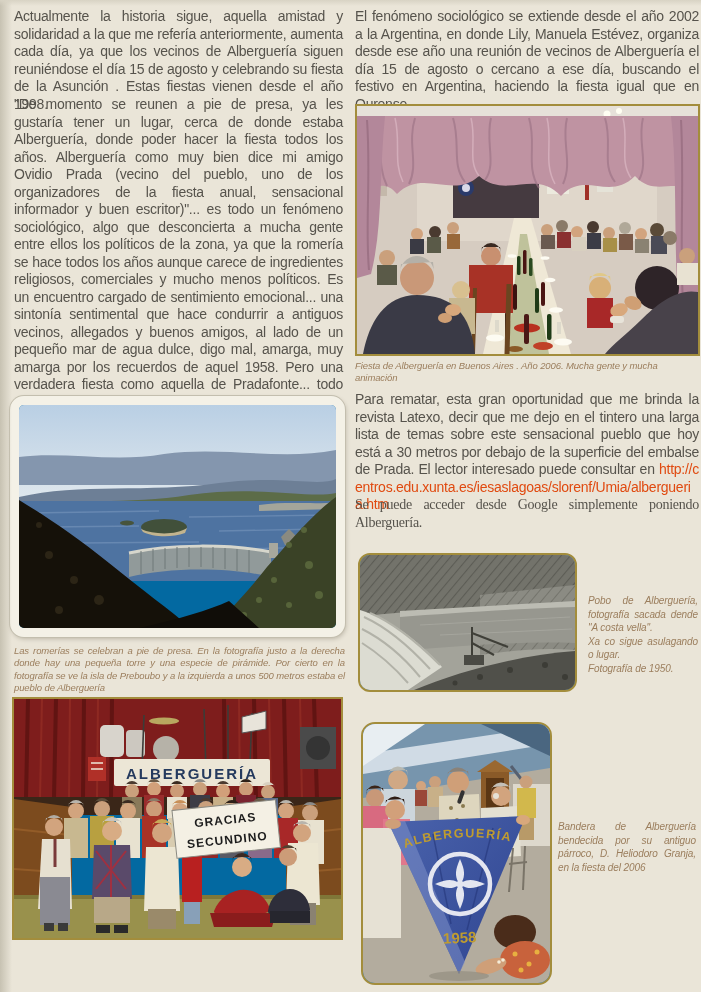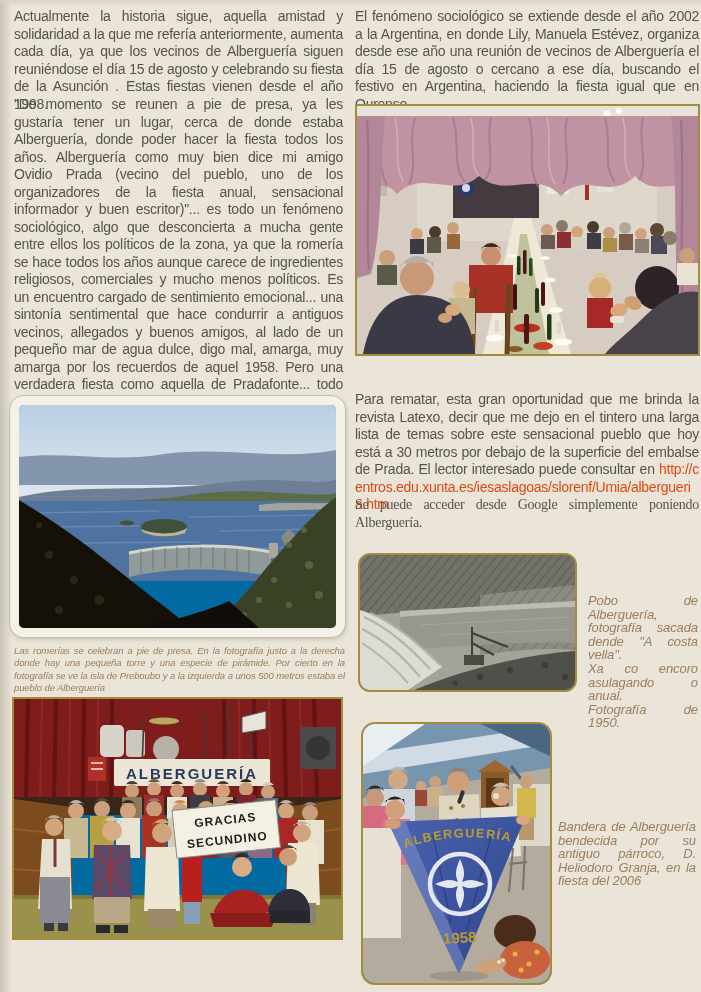"Fiesta de Alberguería en Buenos" p.cap { html: none -> <p>Fiesta de Alberguería en Buenos Aires . Año 2006. Mucha gente y mucha animación</p> }
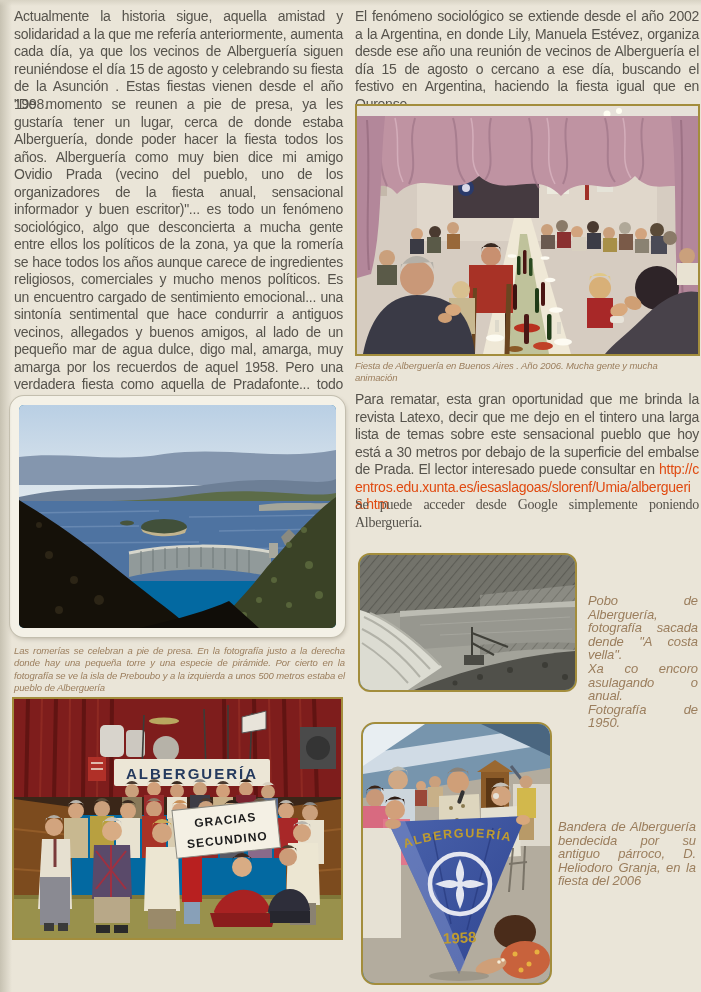"Pobo de Alberguería, fotografía sacada" .cap-side { font-size: 13px -> 10px }
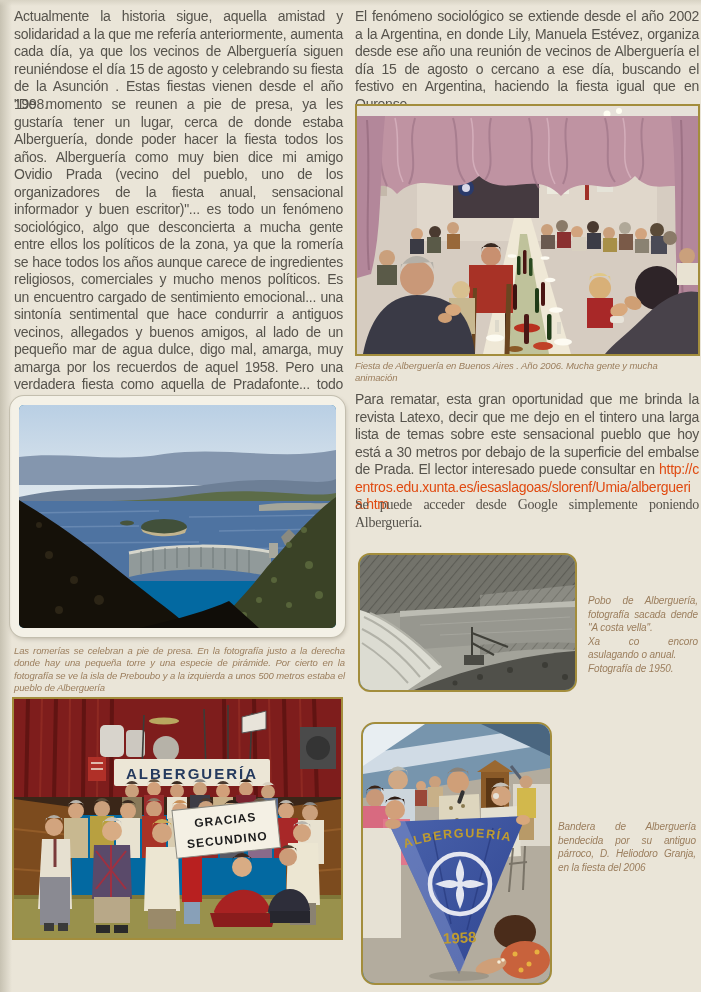"Xa co encoro asulagando o" span { text: encoro asulagando o anual -> sigue asulagando o lugar }
